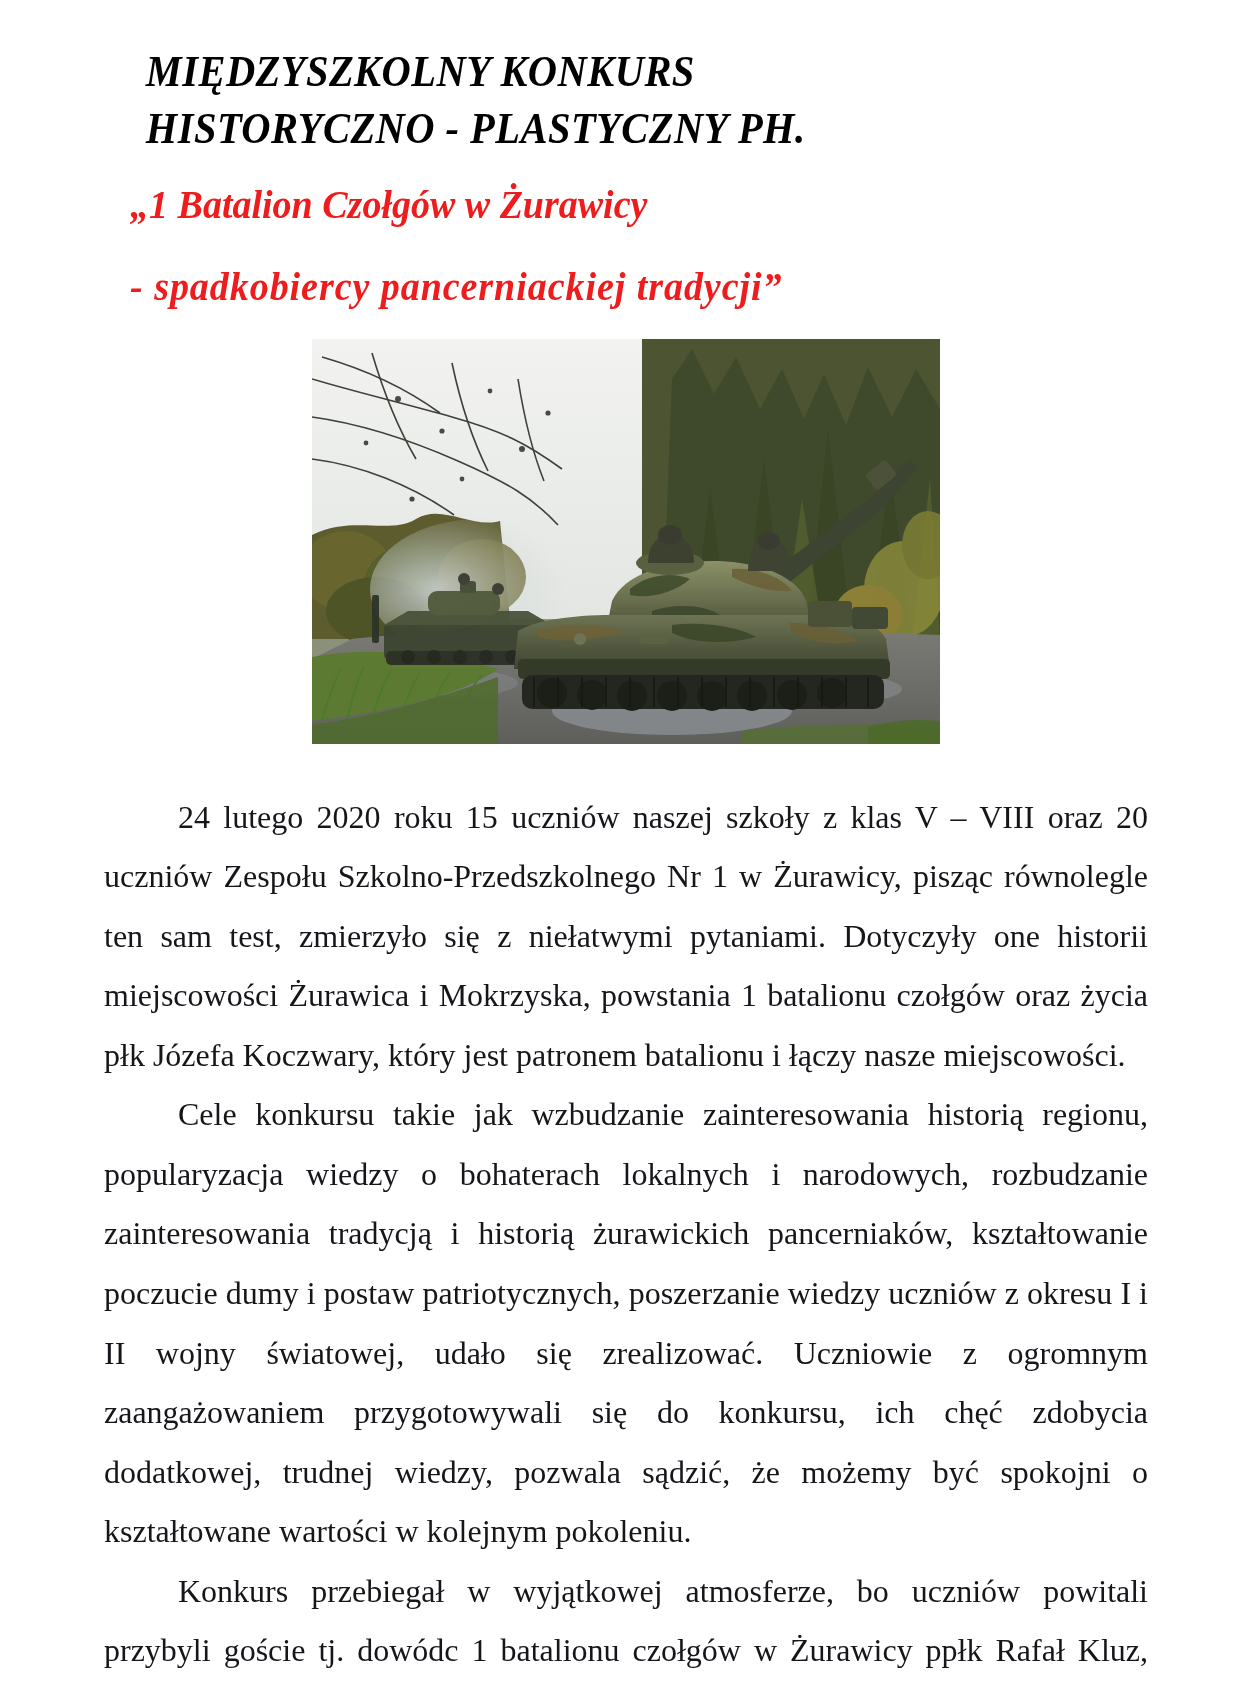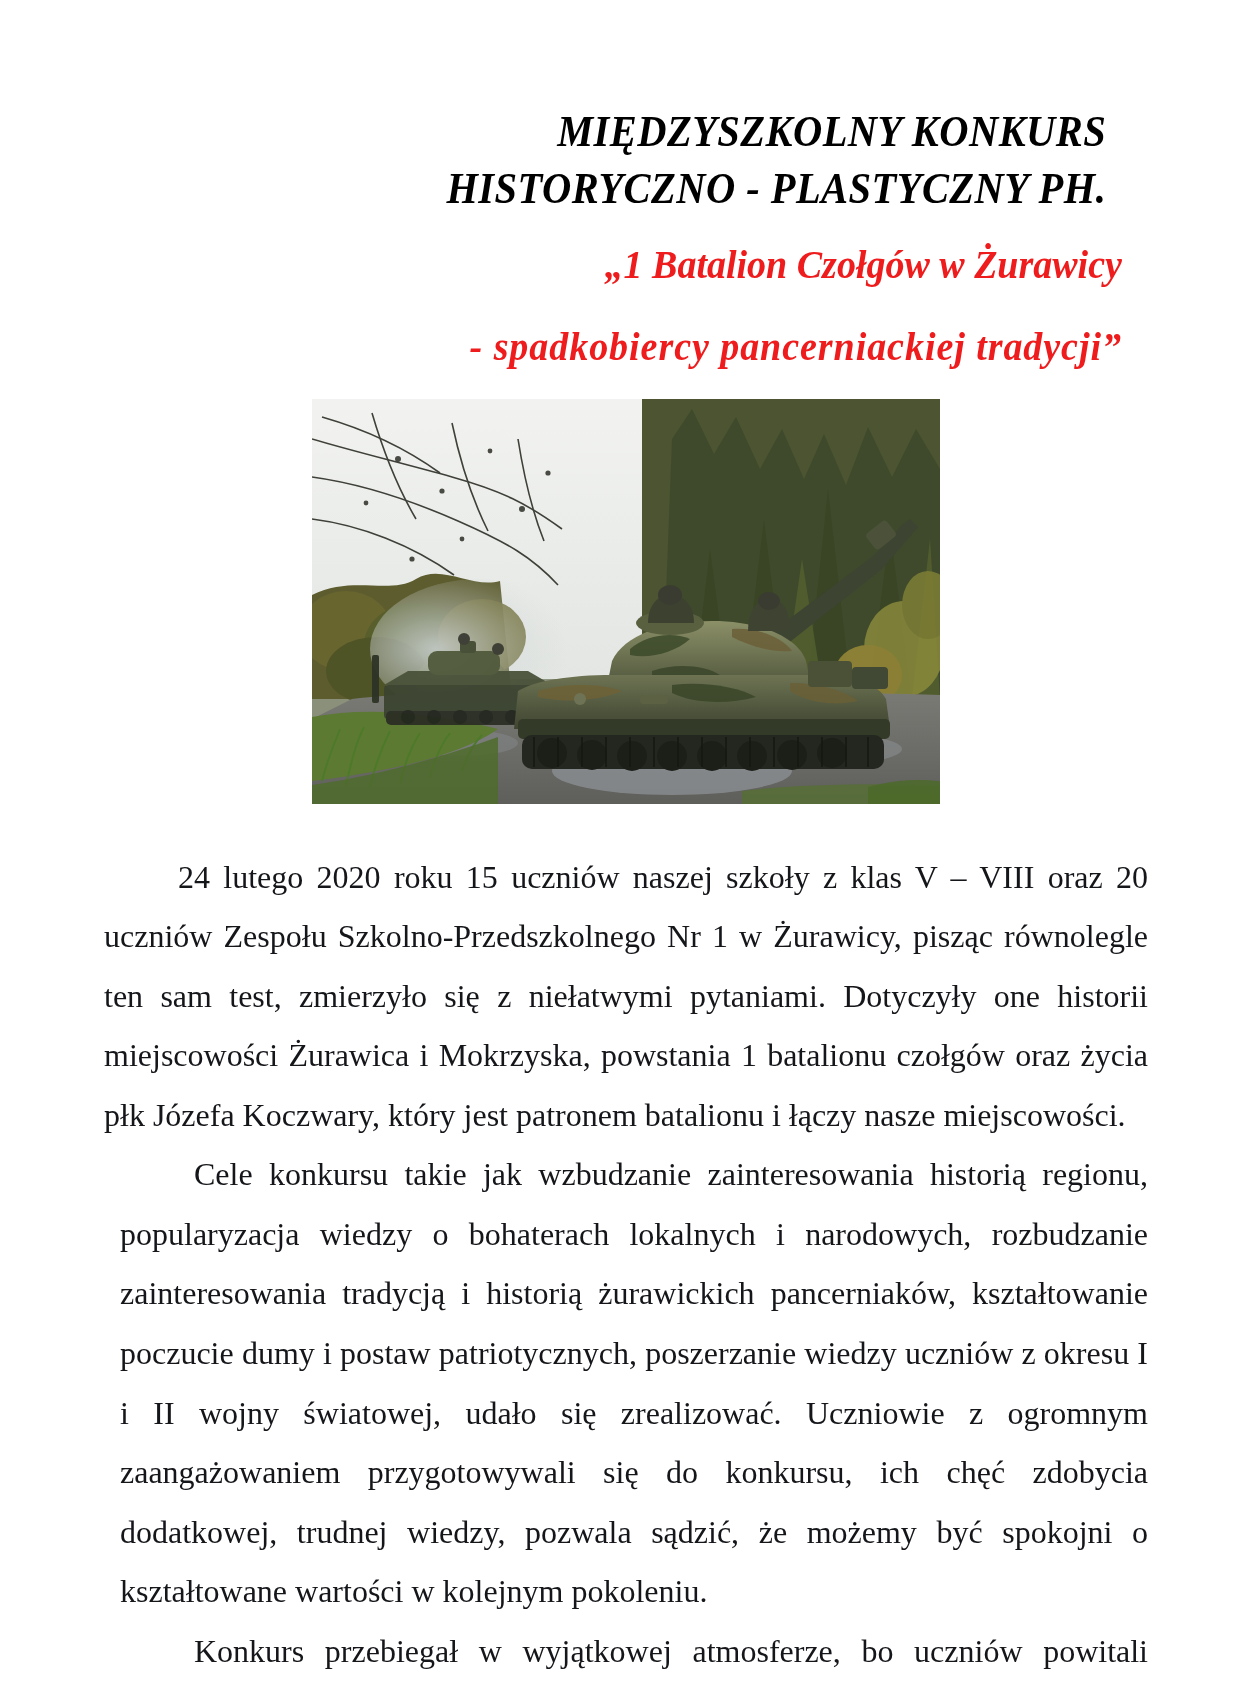"MIĘDZYSZKOLNY KONKURS" .title-block { padding-top: 104px -> 44px; text-align: right -> left }
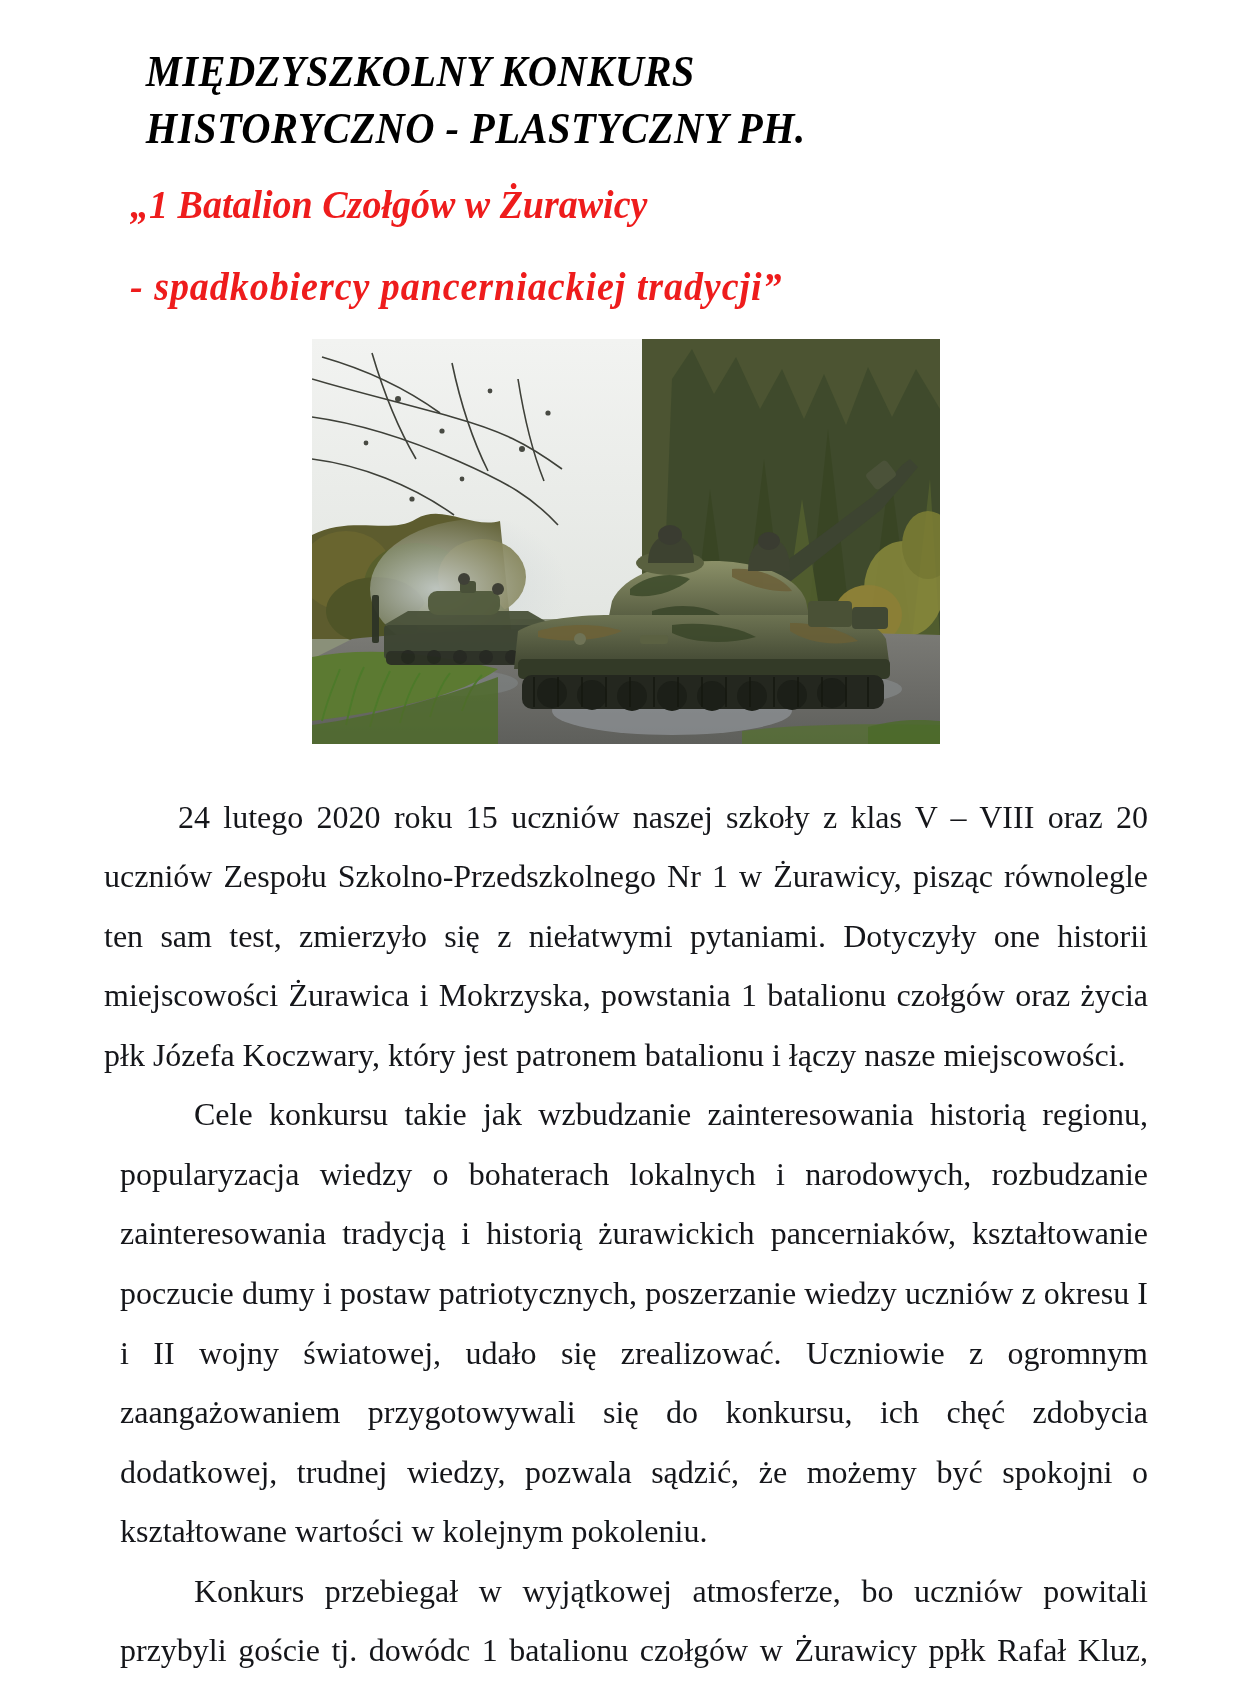"Cele konkursu takie jak wzbudzanie" .para + .para { margin-left: 16px -> none }
